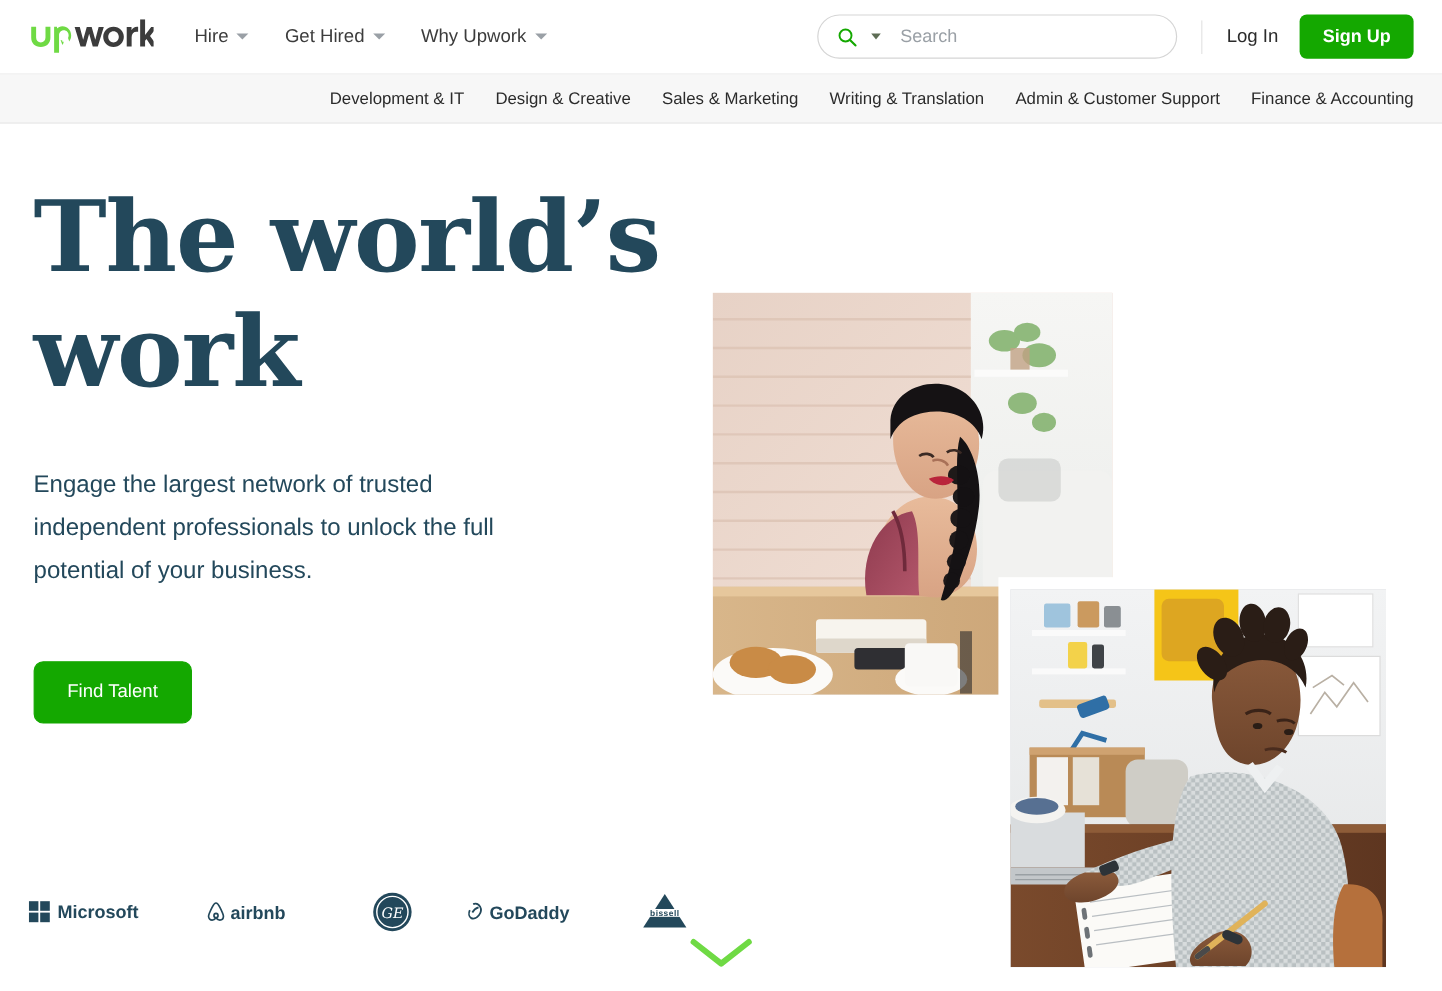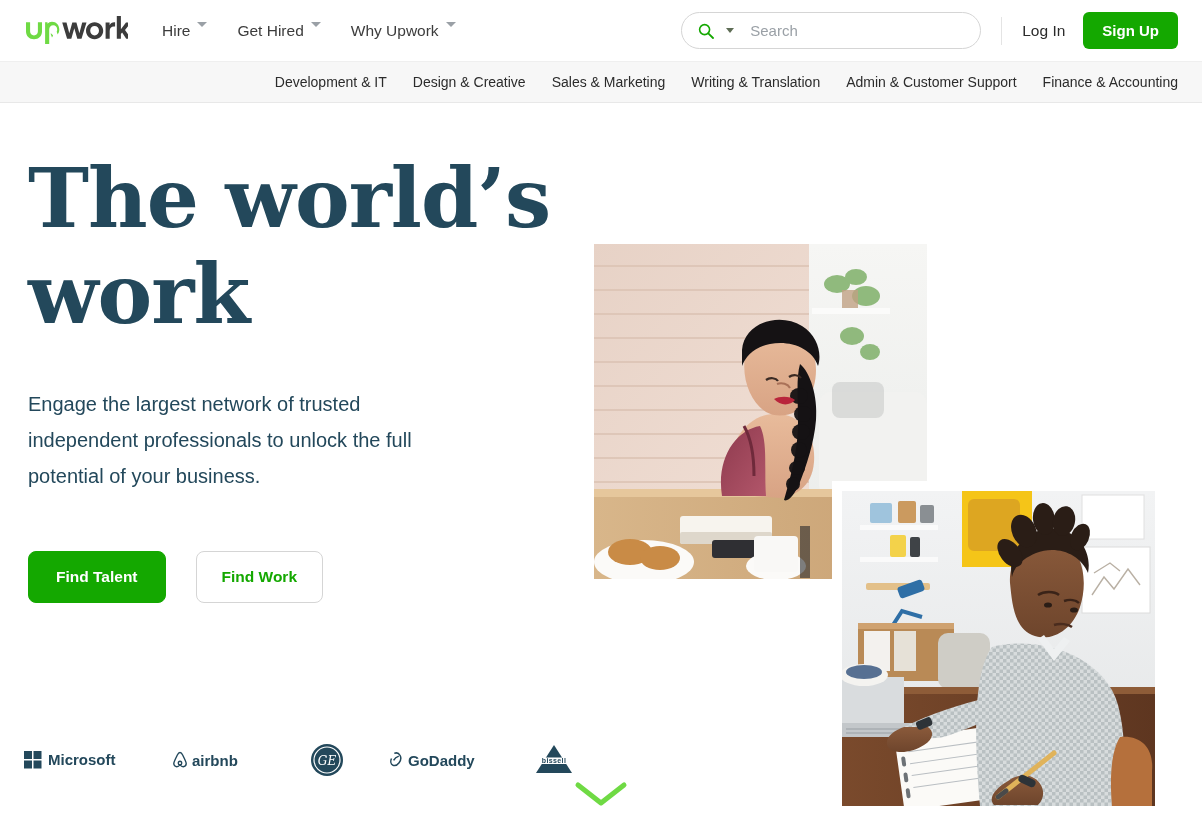"Hire" .navitem { align-items: none -> center }
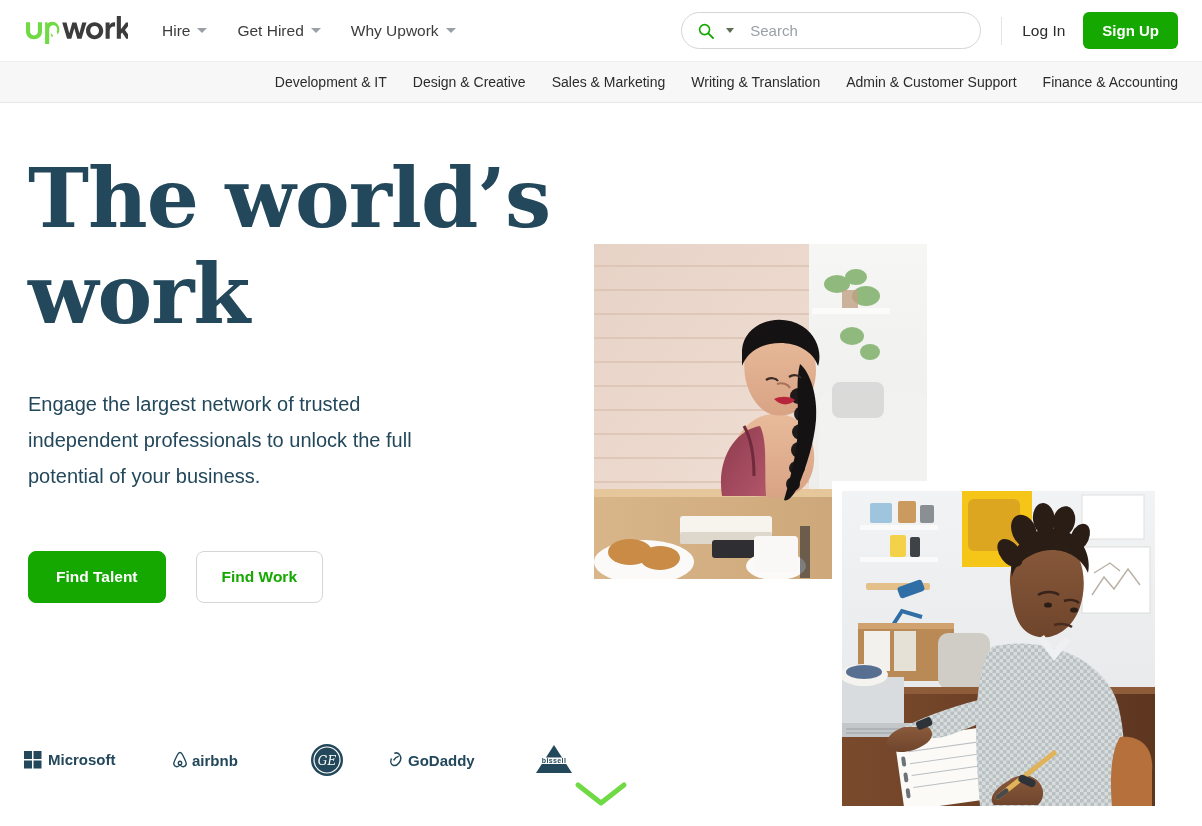"Find Talent" .btn { font-weight: bold -> normal }
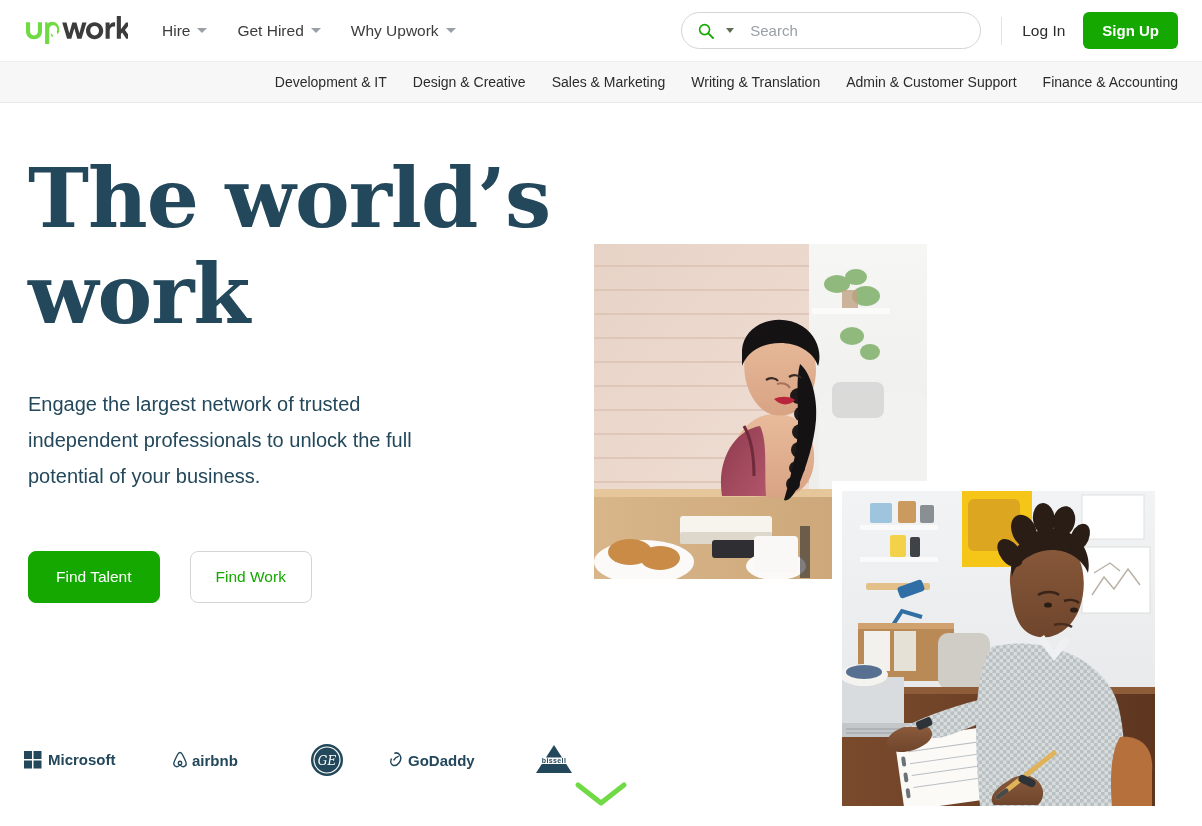"Find Work" button.btn { html: <button>Find Work</button> -> none }
